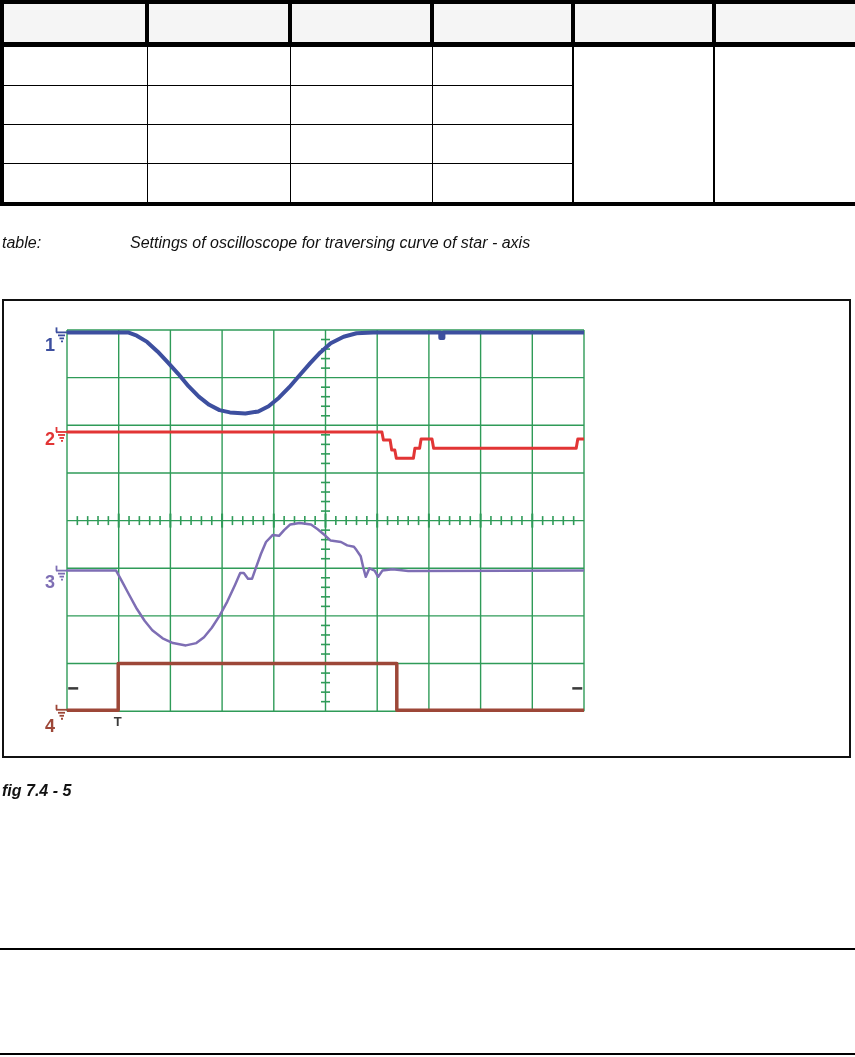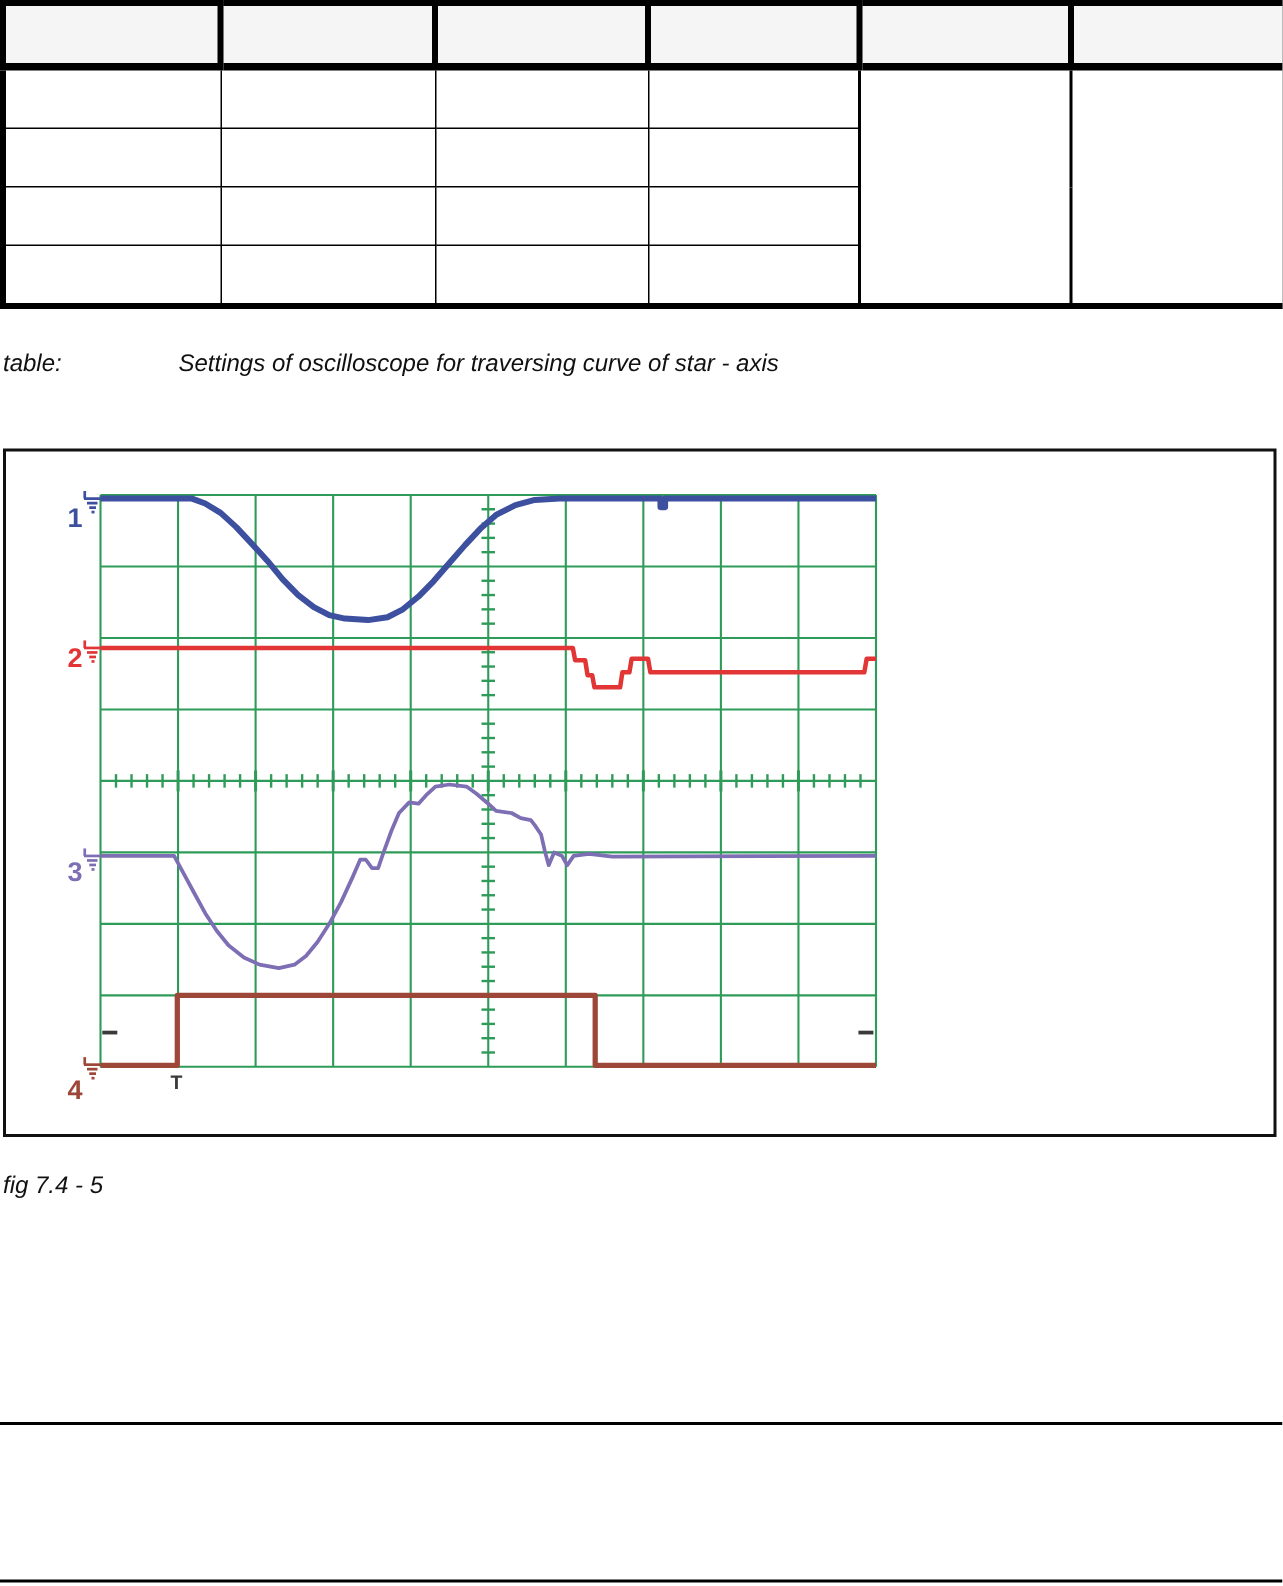"Settings of oscilloscope for traversing" .caption .cap-text { left: 119px -> 130px }
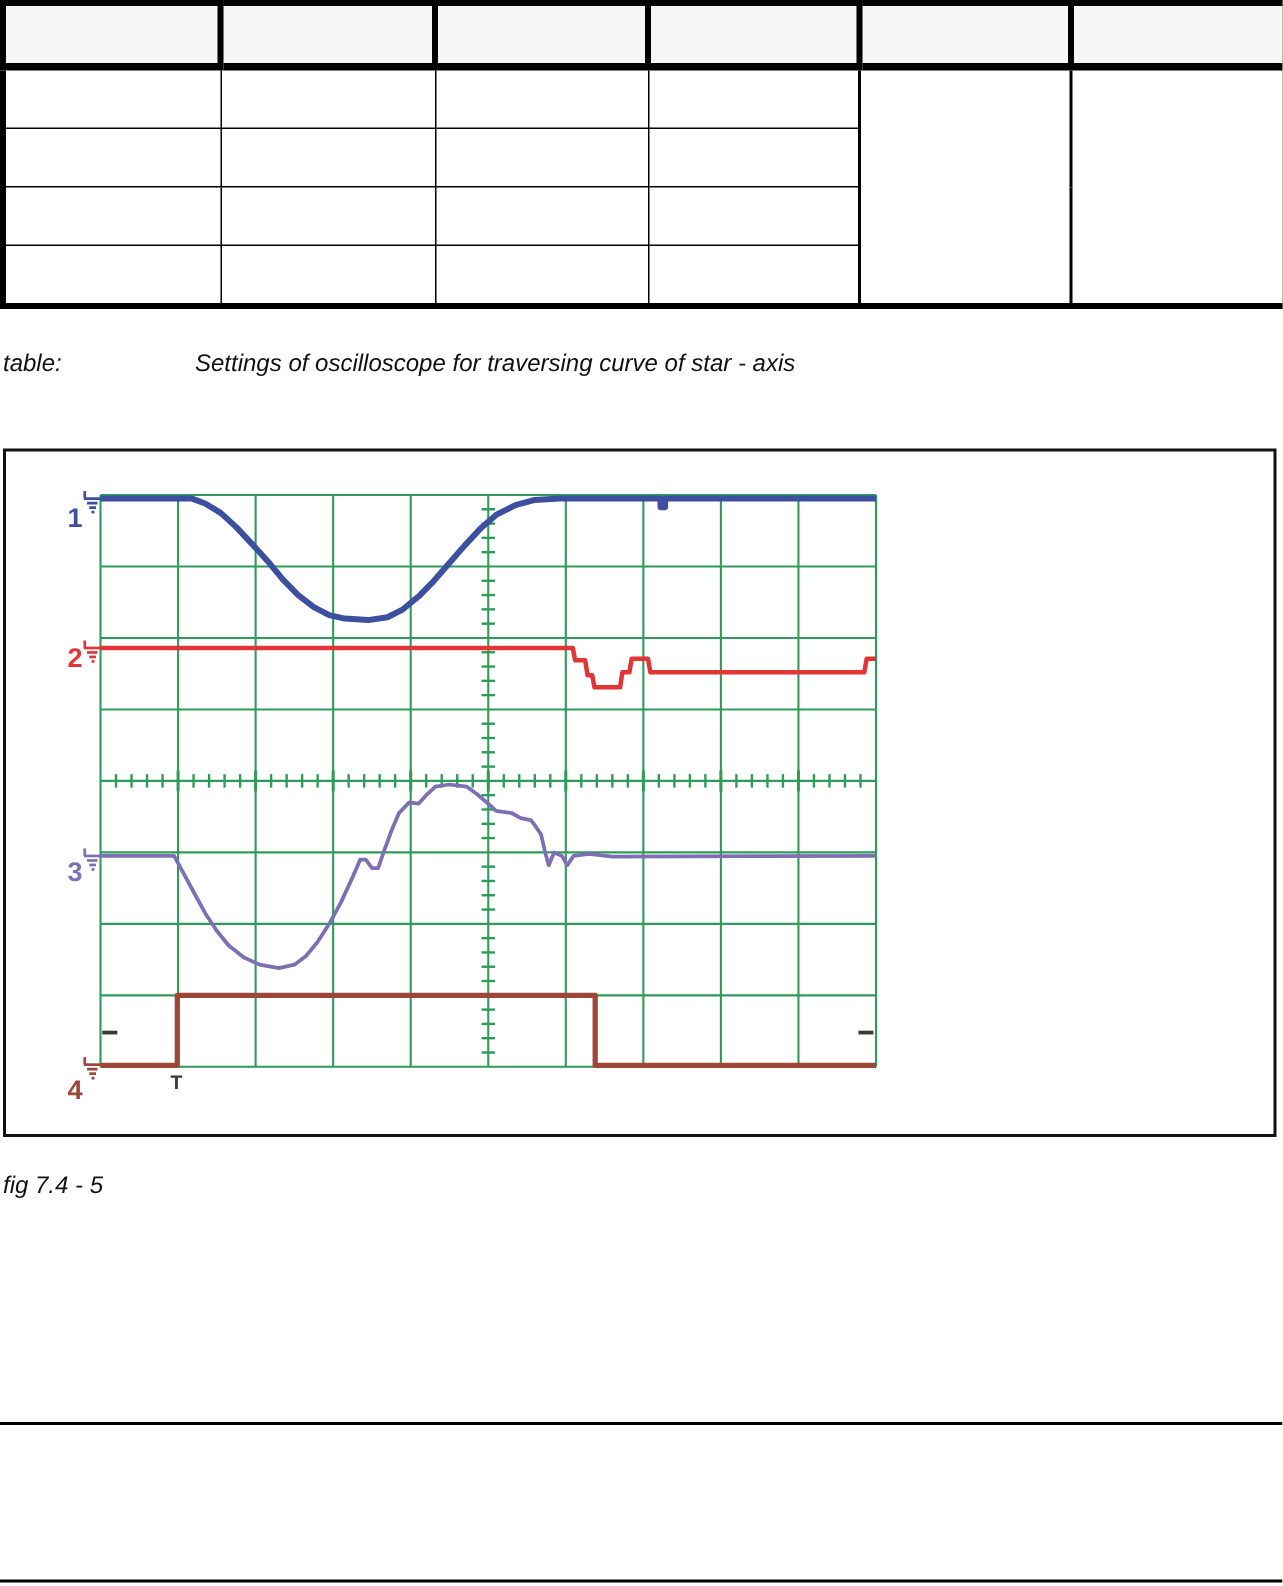"fig 7.4 - 5" #fig-caption { font-weight: none -> bold }
